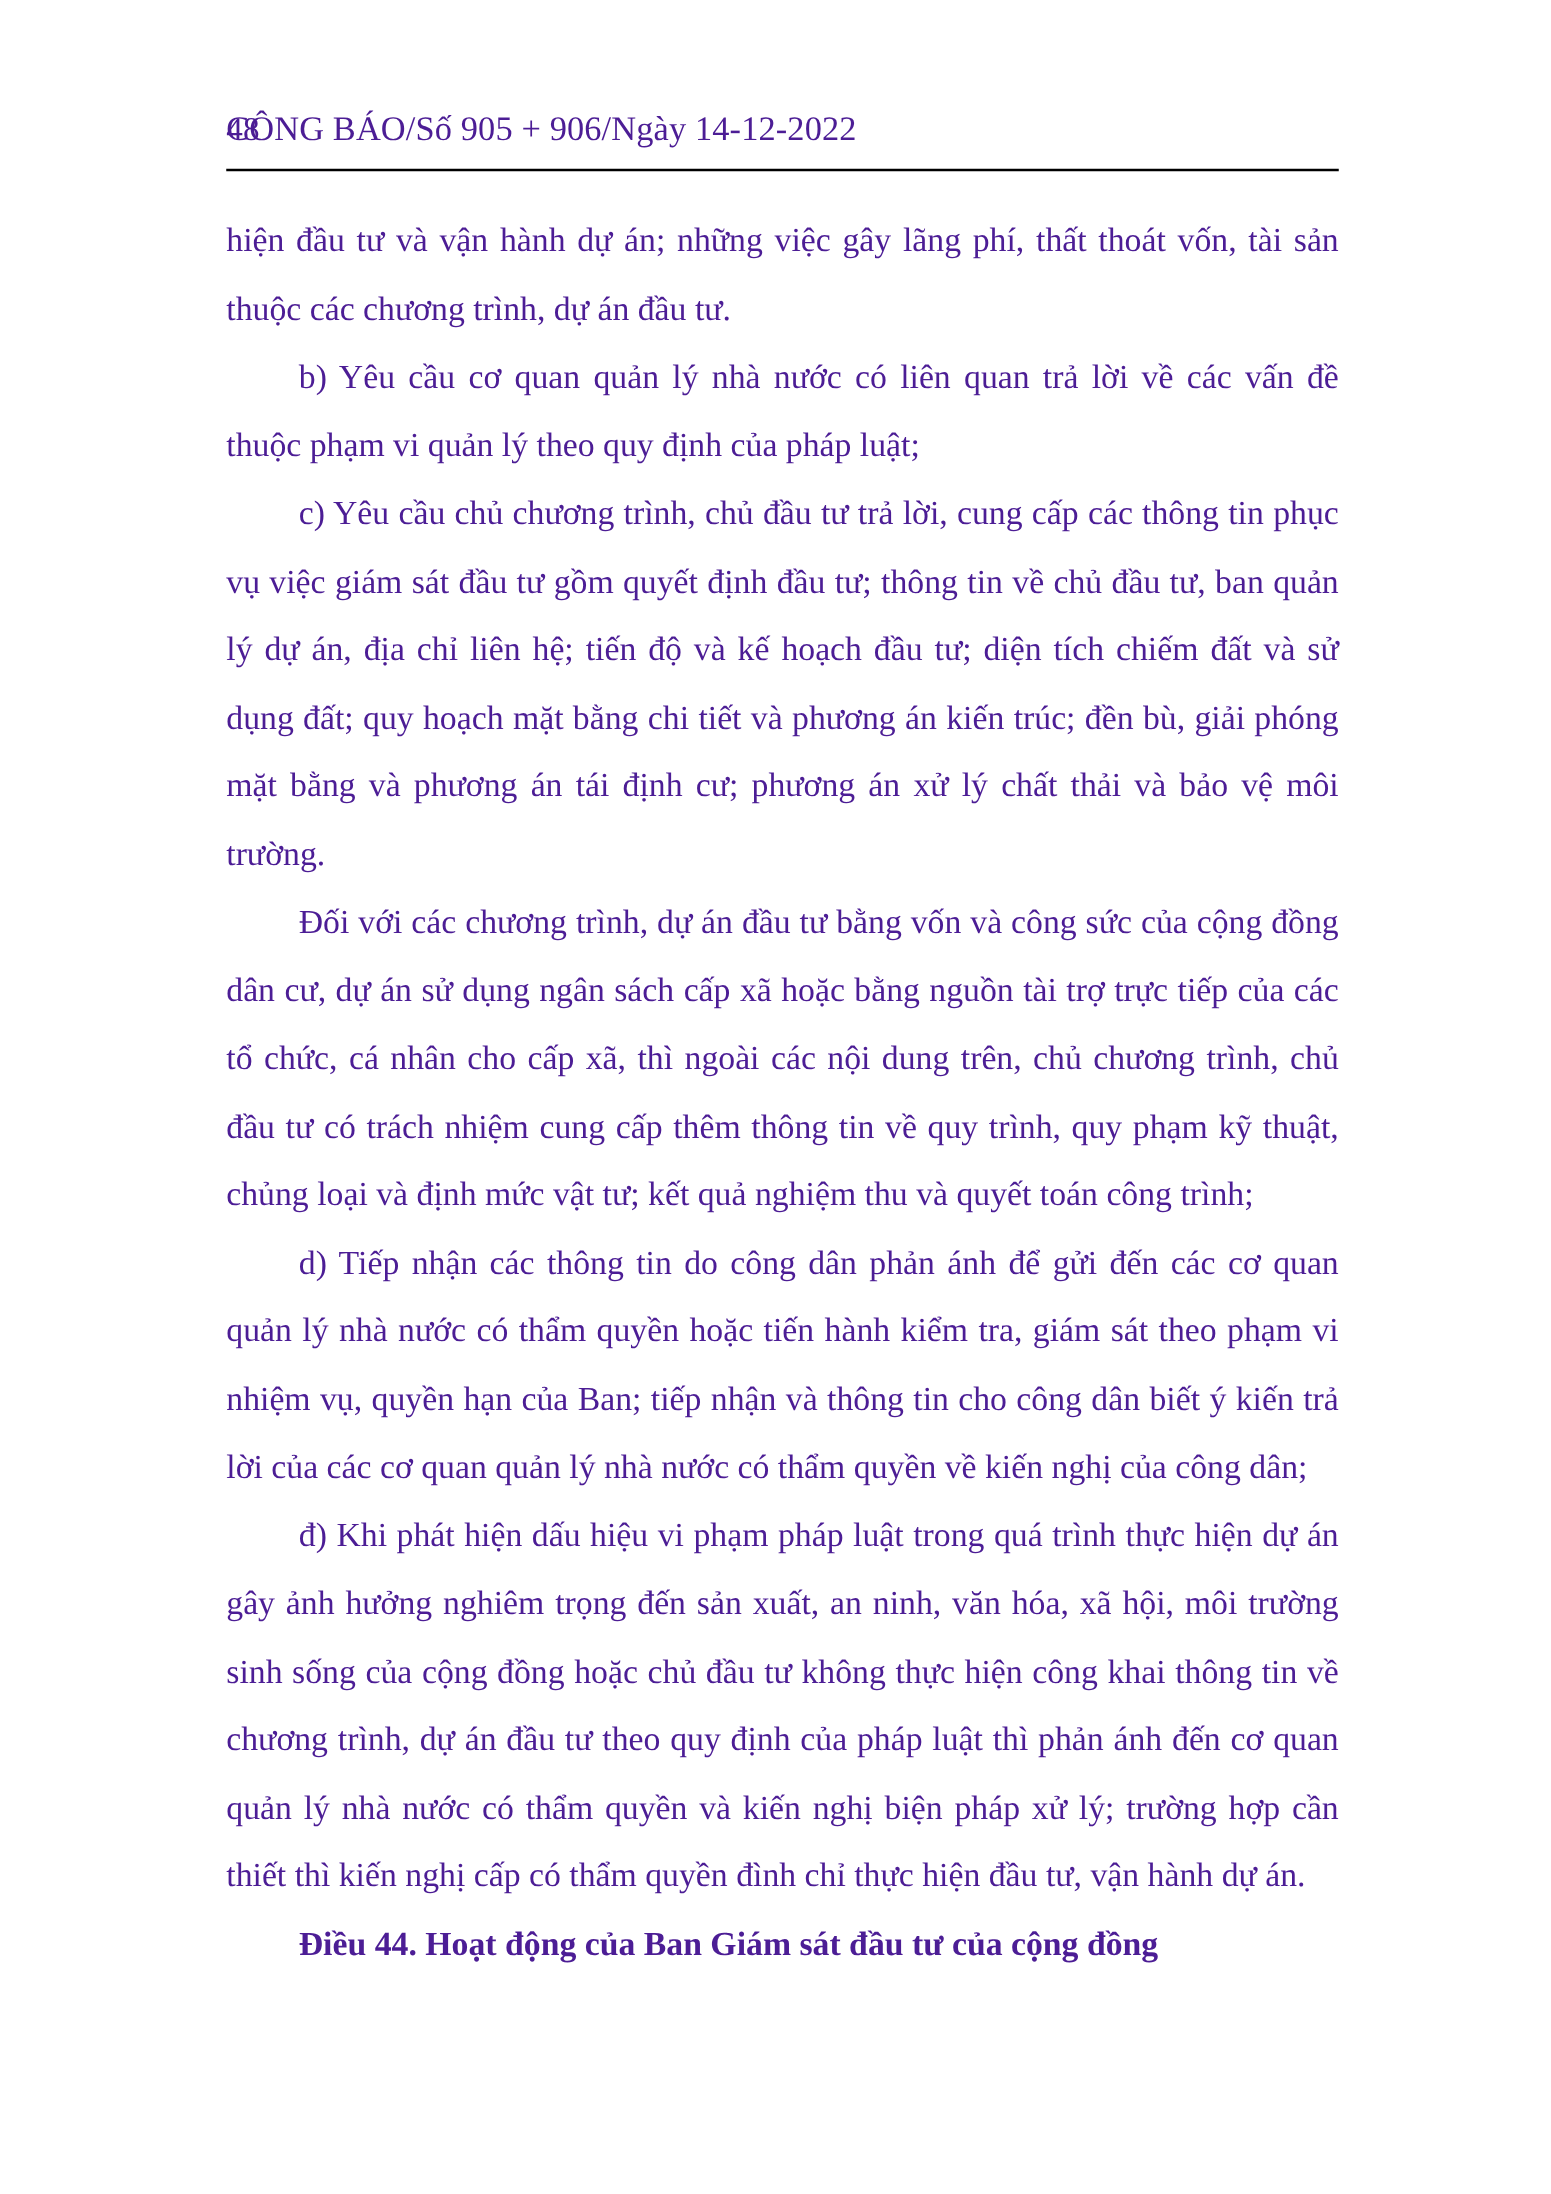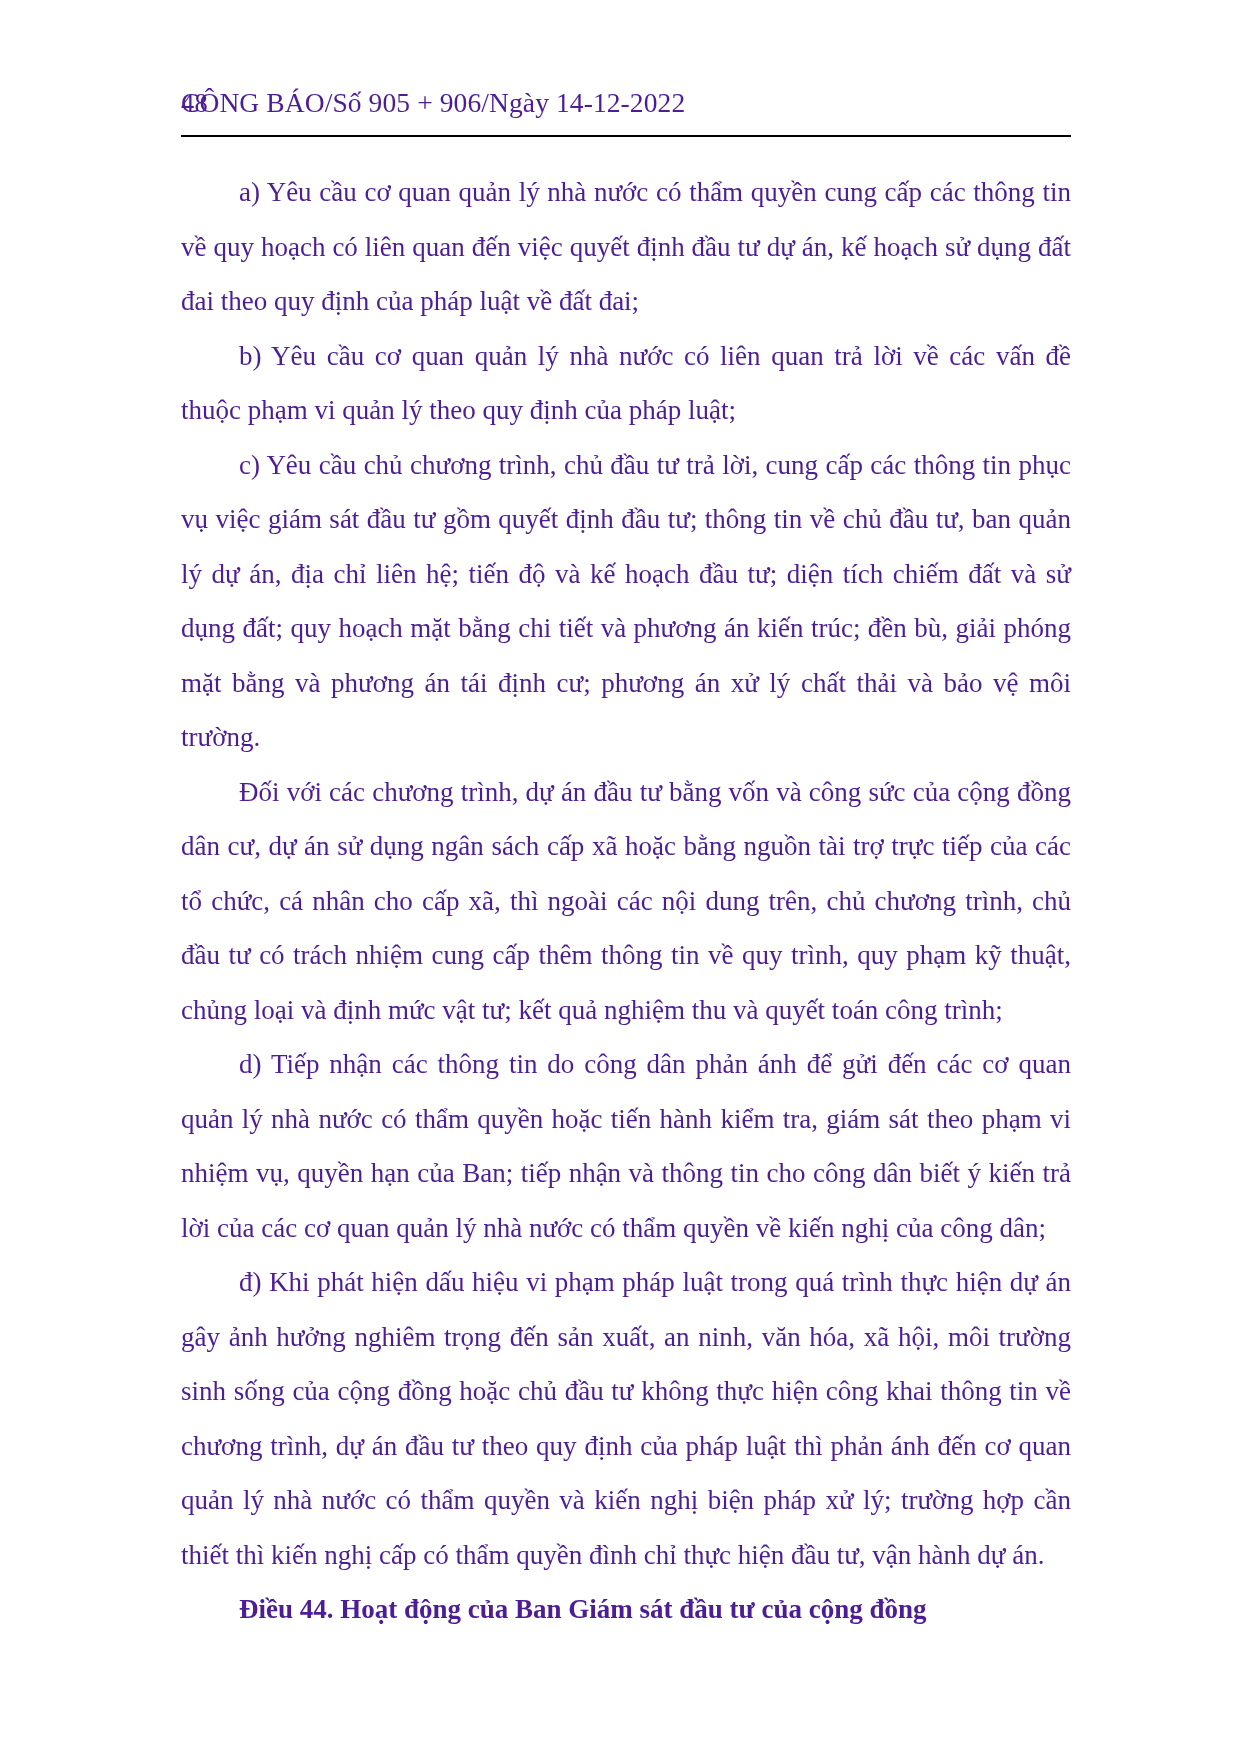"hiện đầu tư và vận" p.noindent { html: none -> <p>hiện đầu tư và vận hành dự án; những việc gây lãng phí, thất thoát vốn, tài sản thuộc các chương trình, dự án đầu tư.</p> }
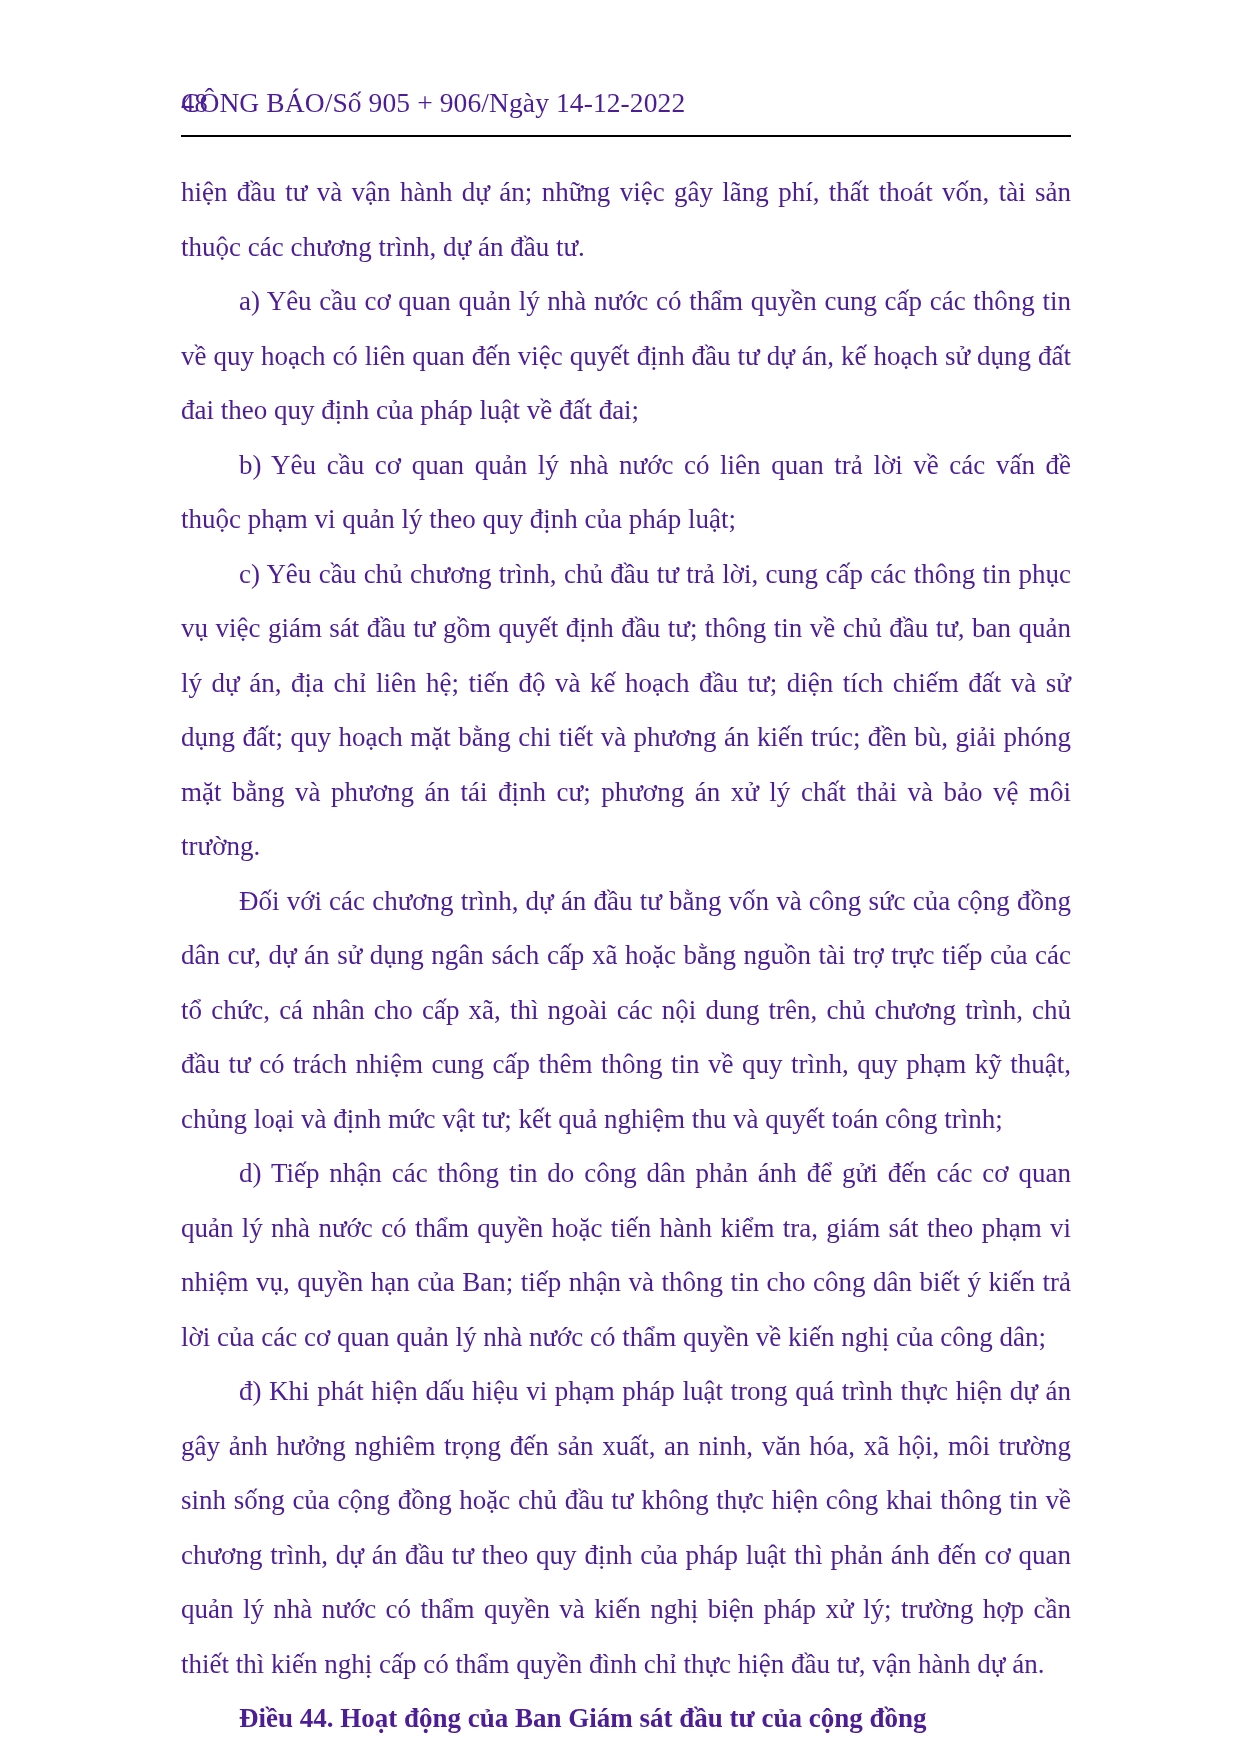"a) Yêu cầu cơ quan" p.indent { html: <p>a) Yêu cầu cơ quan quản lý nhà nước có thẩm quyền cung cấp các thông tin về quy hoạch có liên quan đến việc quyết định đầu tư dự án, kế hoạch sử dụng đất đai theo quy định của pháp luật về đất đai;</p> -> none }
